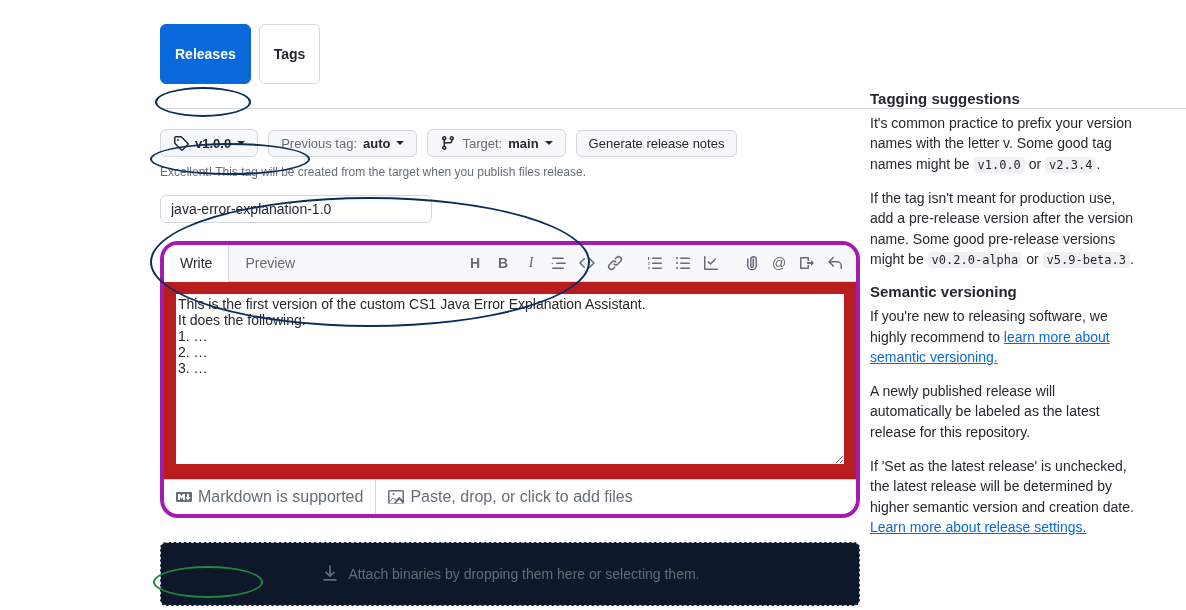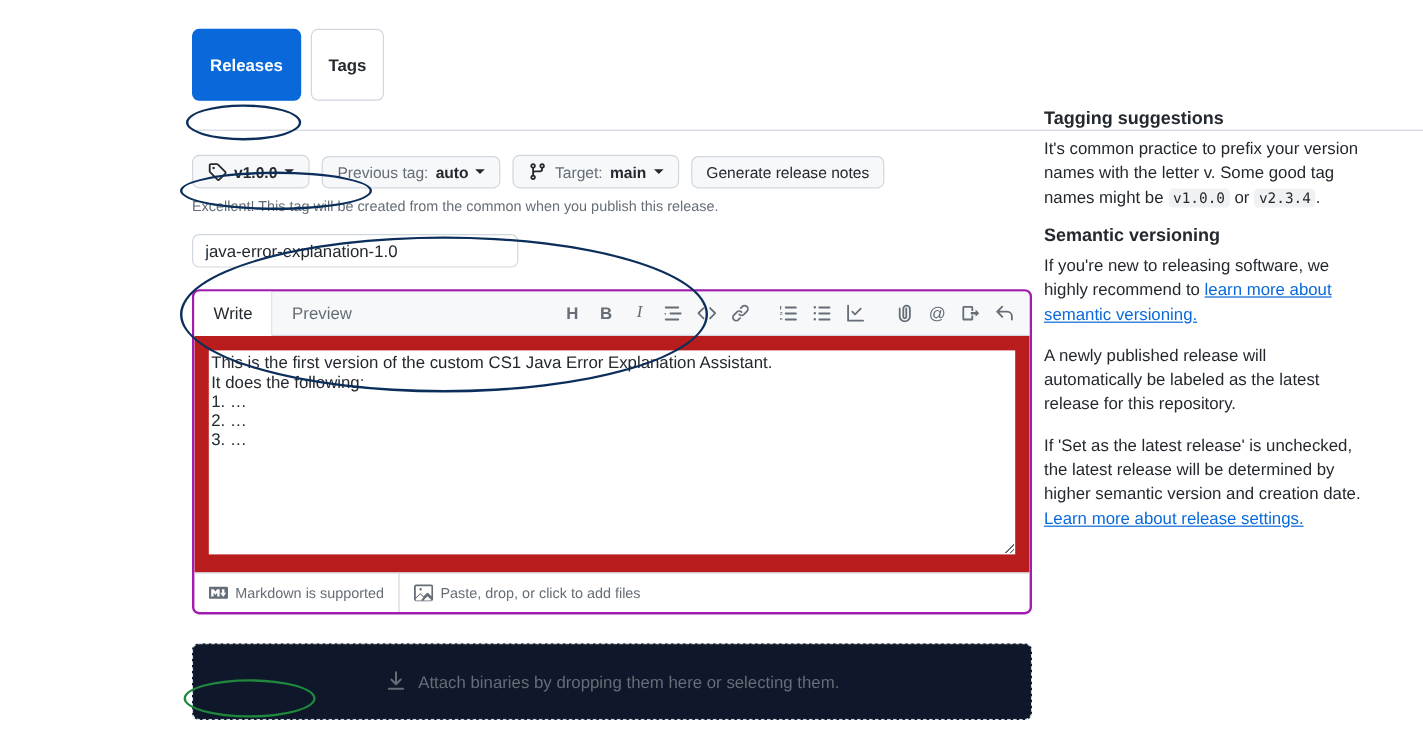"Excellent! This tag will be" div.tag-hint { text: common when you publish this -> target when you publish files }
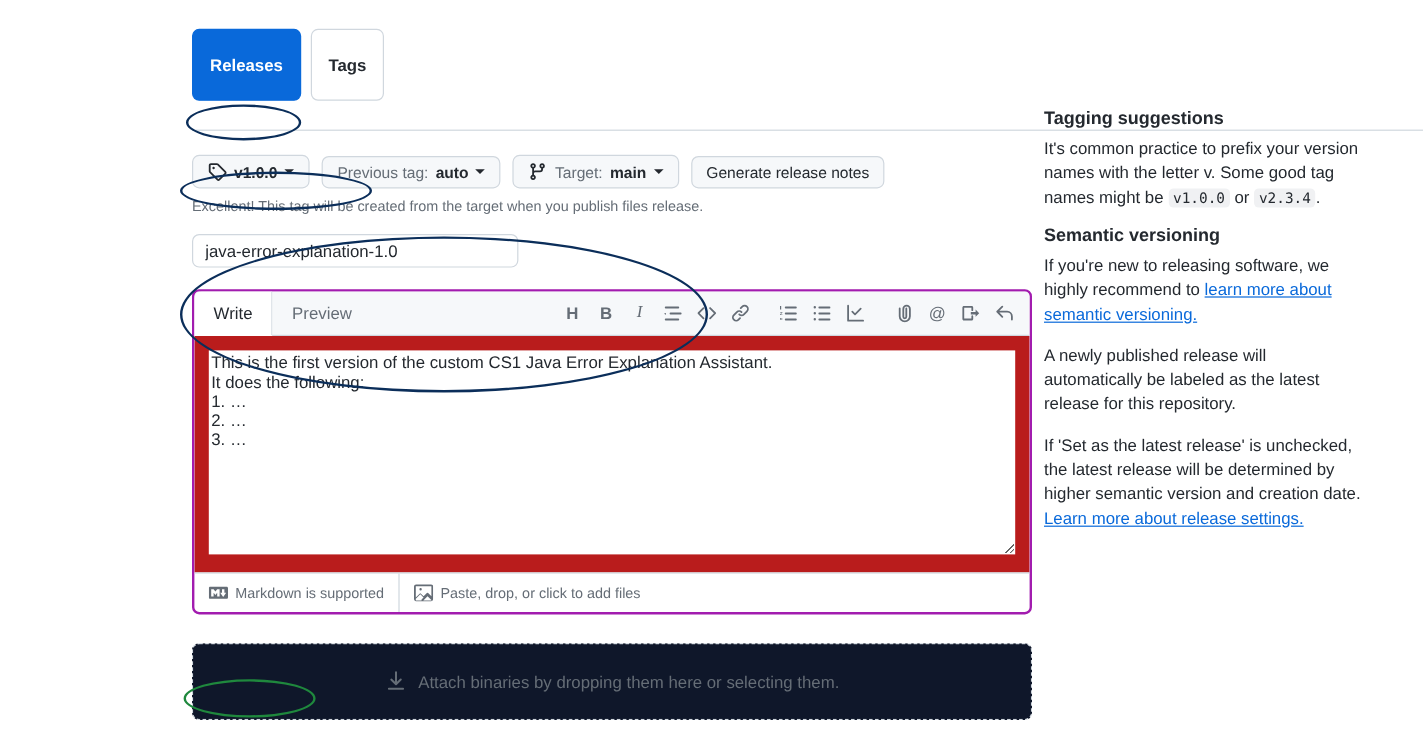"If the tag isn't meant" p { html: none -> <p> <span>If the tag isn't meant for production use, add a pre-release version after the version name. Some good pre-release versions might be </span><code>v0.2.0-alpha</code><span> or </span><code>v5.9-beta.3</code><span>.</span> </p> }
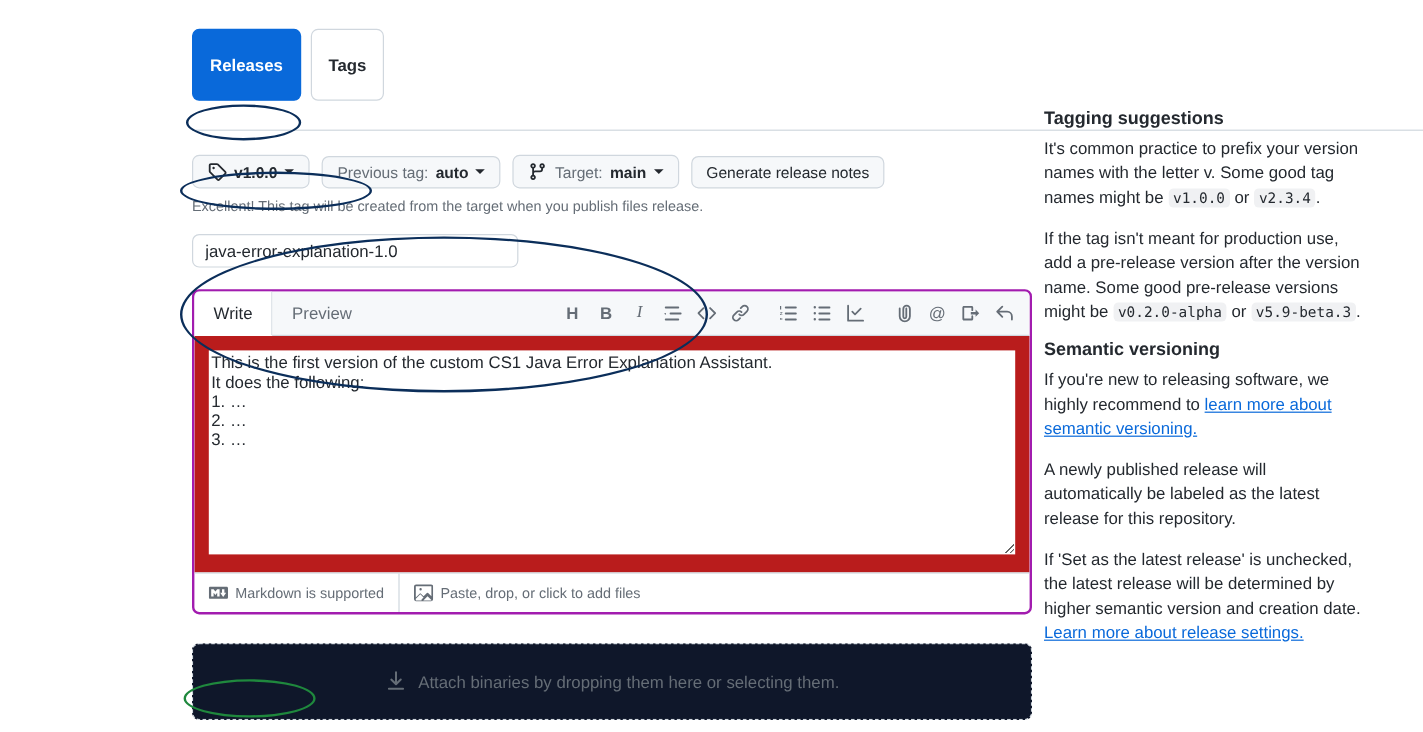"Write" .editor-wrap { border: 2px solid #a21caf -> 4px solid #a21caf; border-radius: 6px -> 18px }
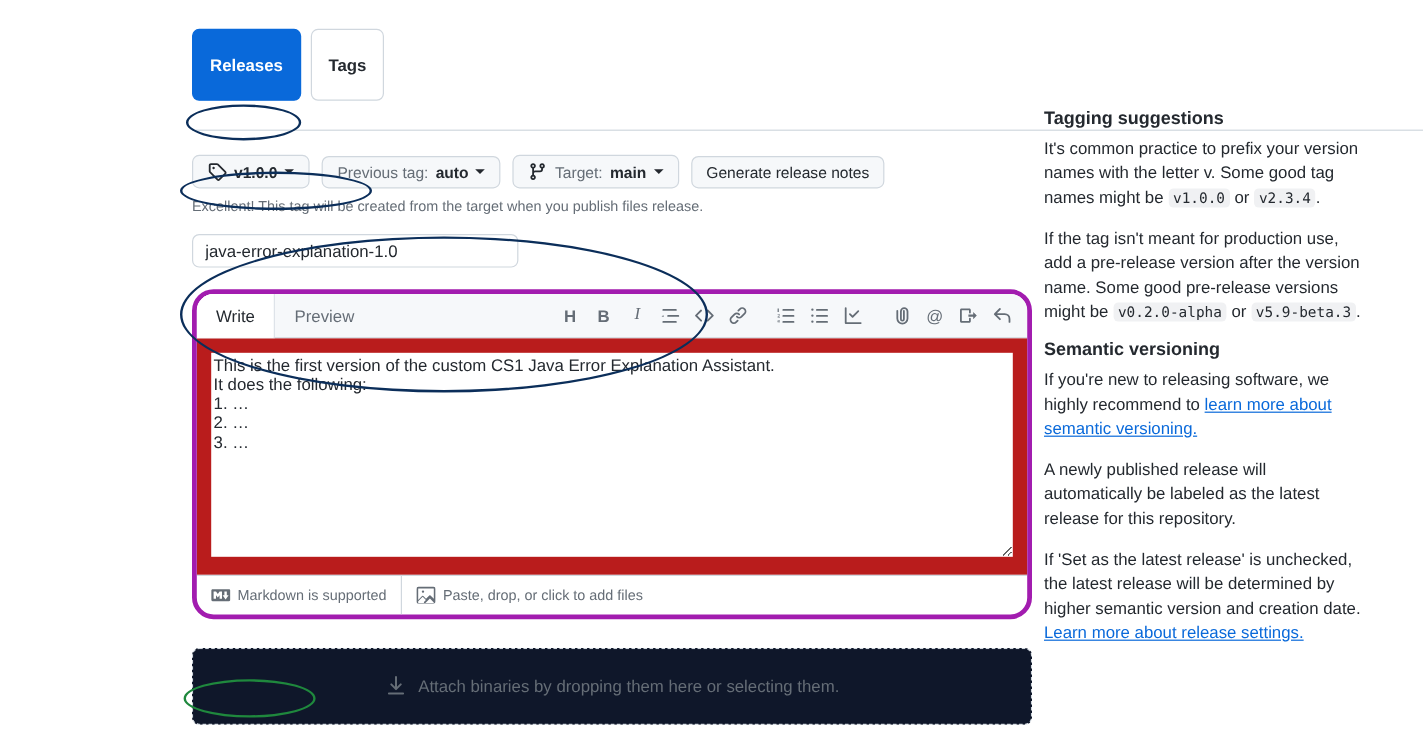"Markdown is supported" .editor-footer { font-size: 12px -> 16px }
